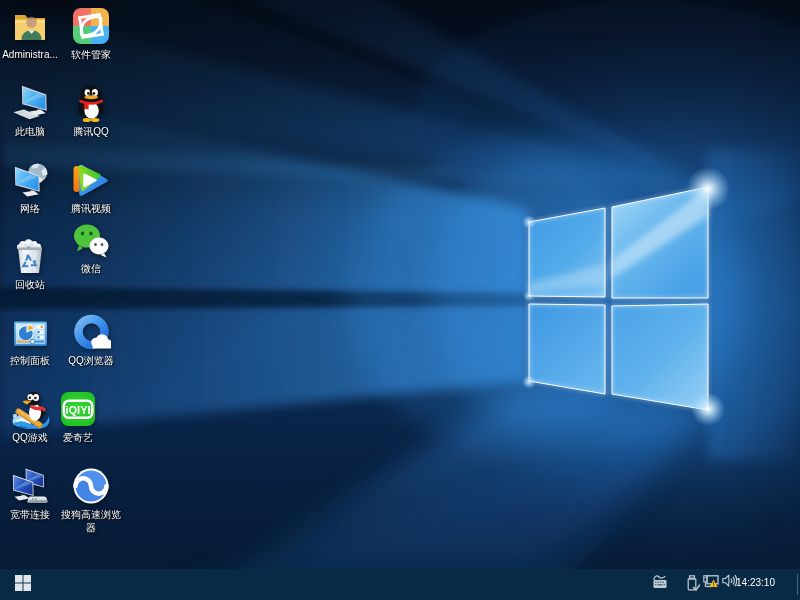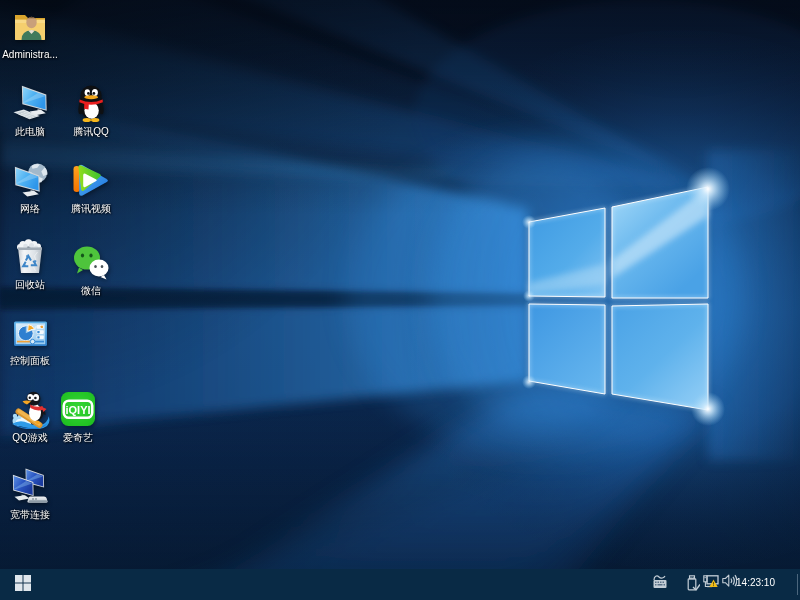"软件管家" div.ic { html: none -> <div> <svg> <defs> <clipPath> <rect></rect> </clipPath> </defs> <g> <rect></rect> <rect></rect> <rect></rect> <rect></rect> </g> <g> <rect></rect> <path></path> <path></path> </g> </svg> <div>软件管家</div> </div> }
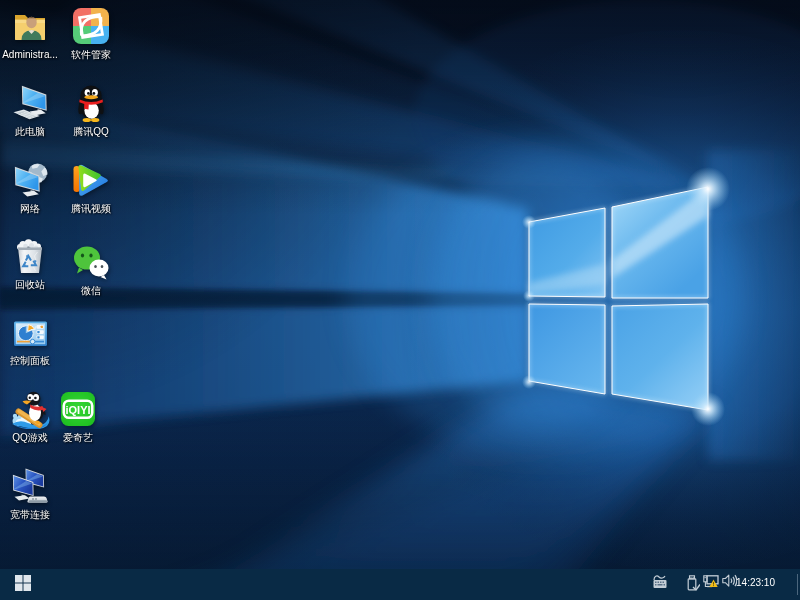"微信" div.ic { top: 242px -> 220px }
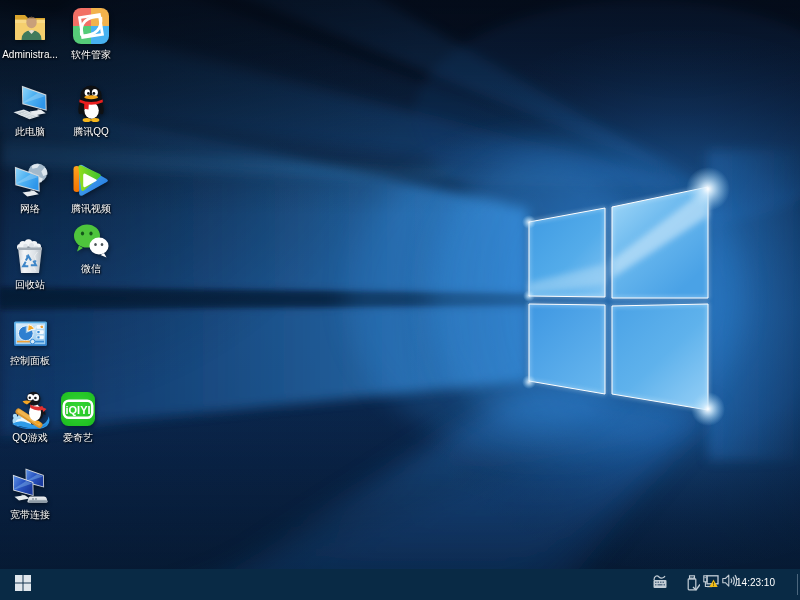"QQ浏览器" div.ic { html: none -> <div> <svg> <linearGradient> <stop></stop> <stop></stop> <stop></stop> </linearGradient> <circle></circle> <g> <circle></circle> <circle></circle> <circle></circle> <path></path> </g> </svg> <div>QQ浏览器</div> </div> }
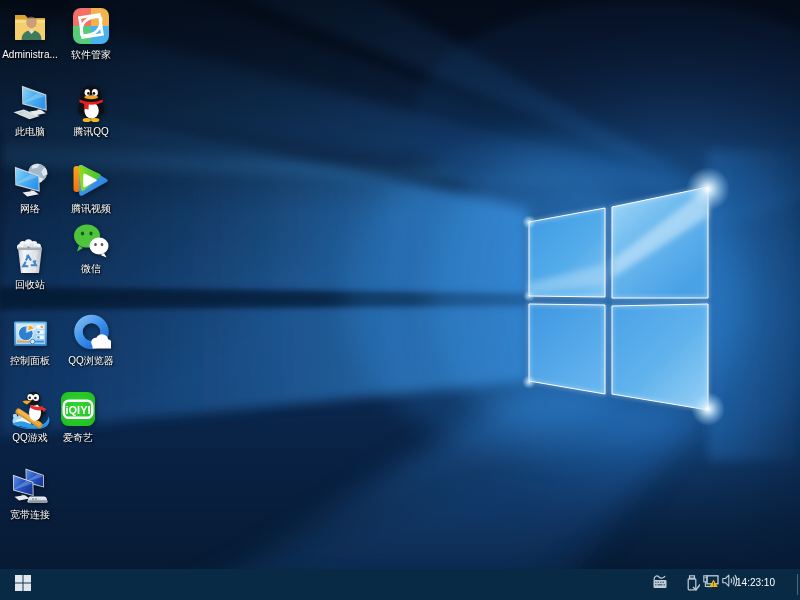"搜狗高速浏览" div.ic { html: none -> <div> <svg> <circle></circle> <g> <path></path> <path></path> <path></path> </g> </svg> <div>搜狗高速浏览<br>器</div> </div> }
